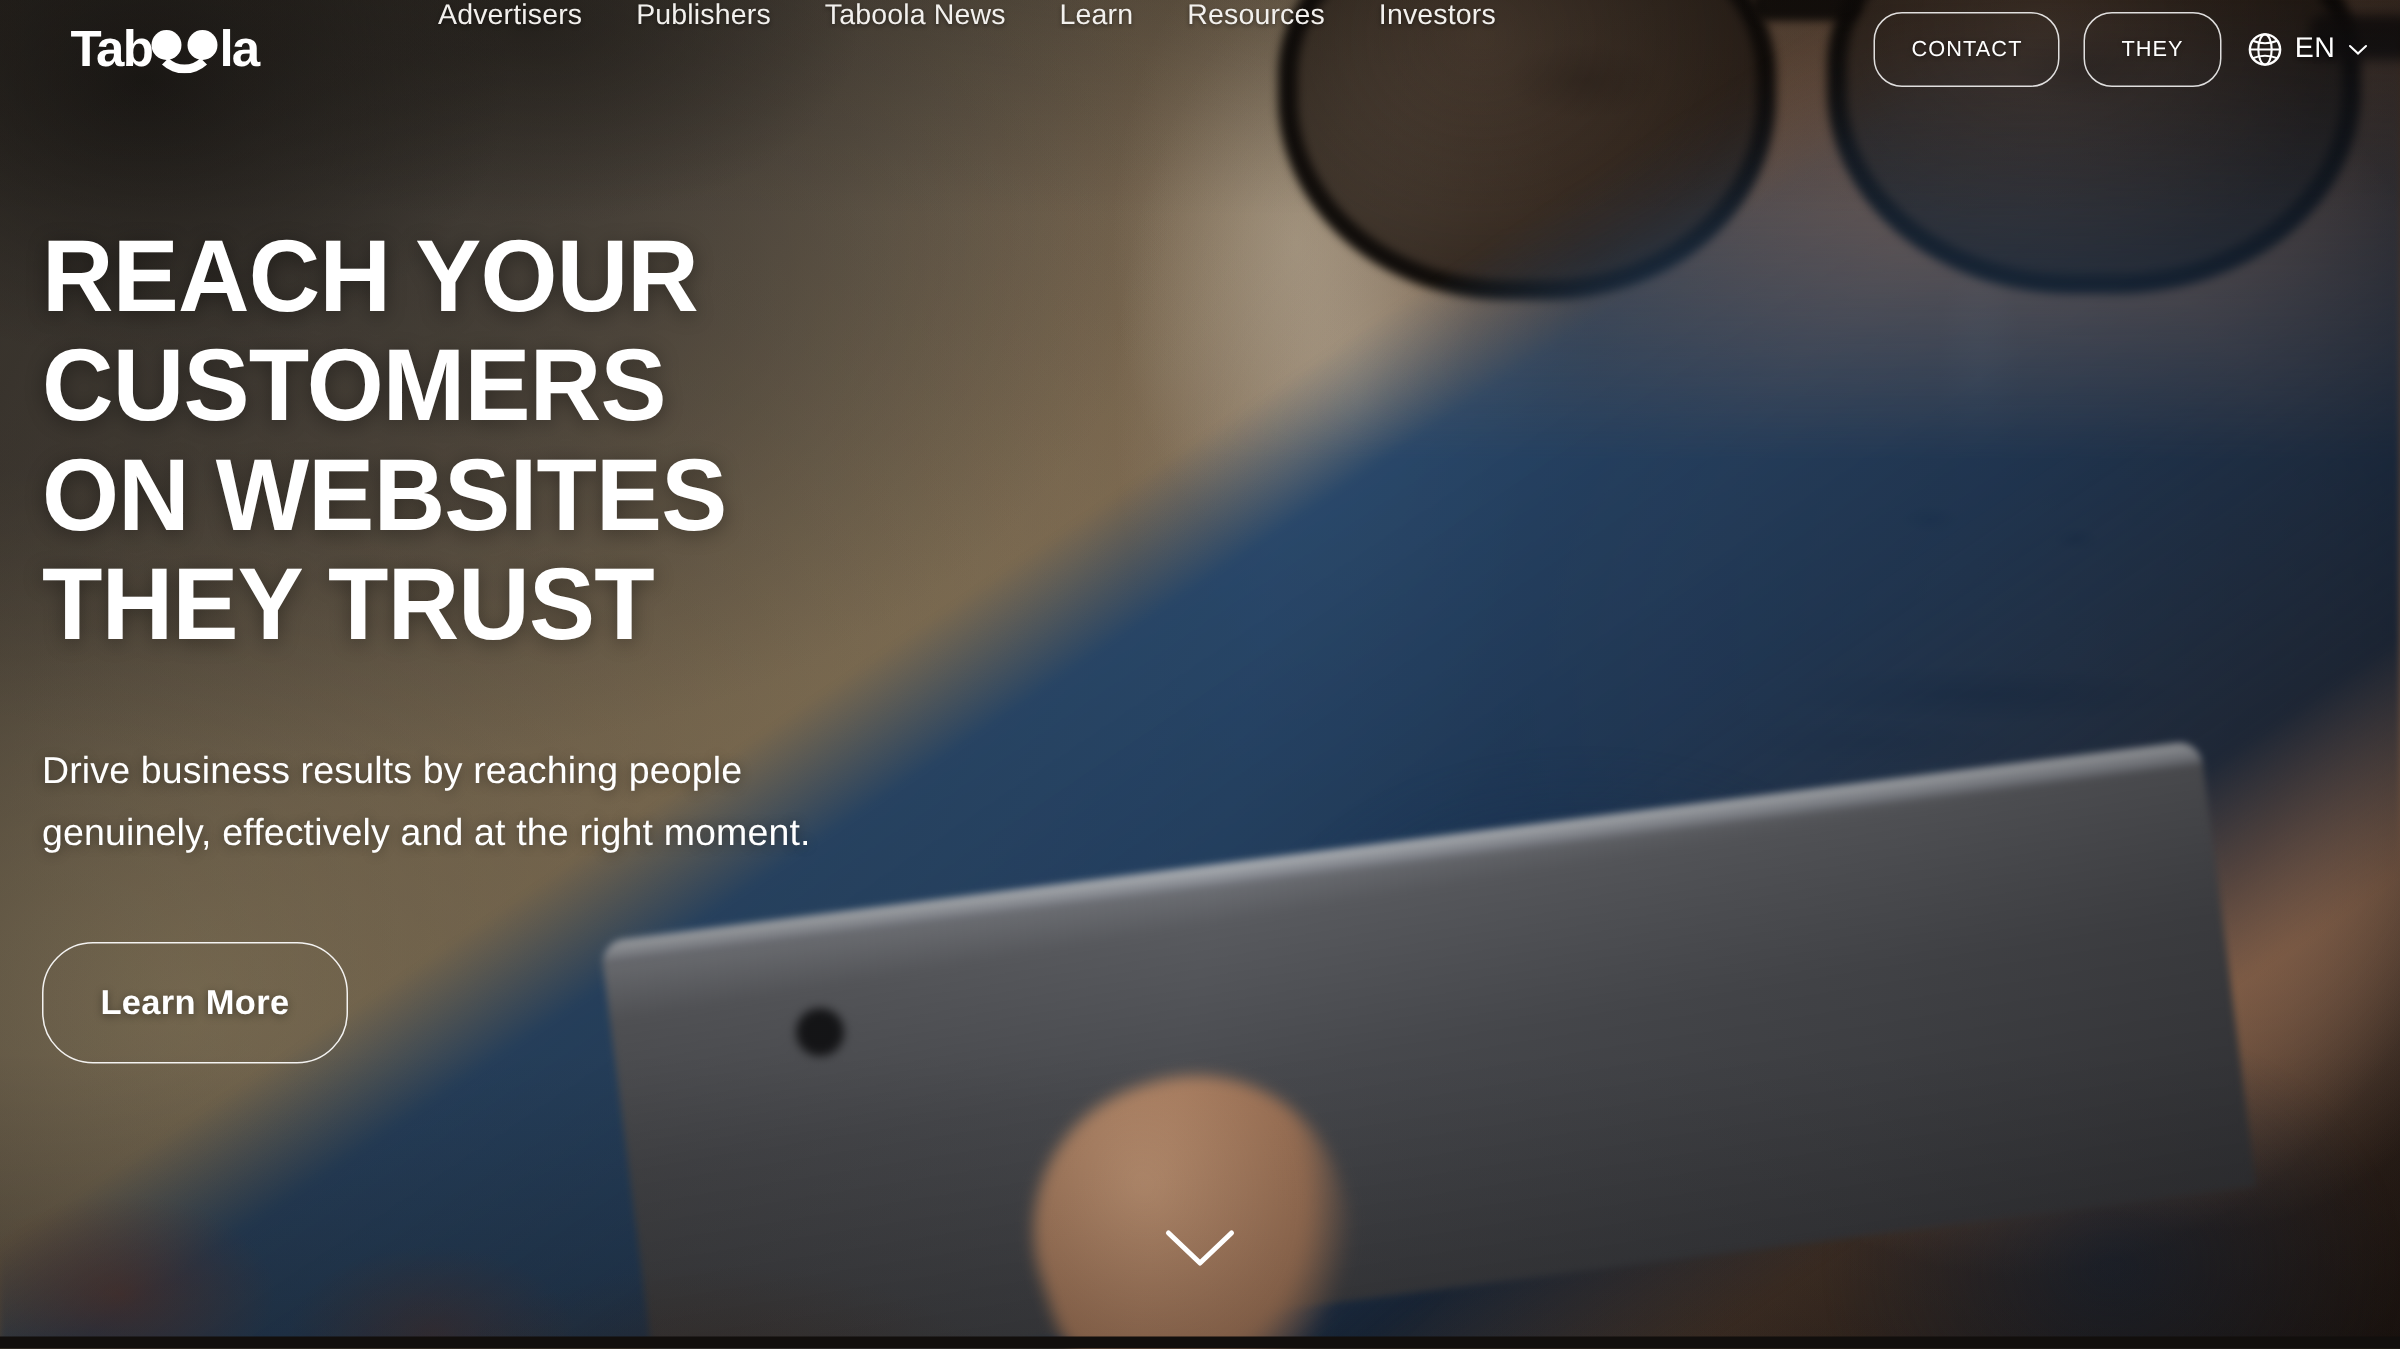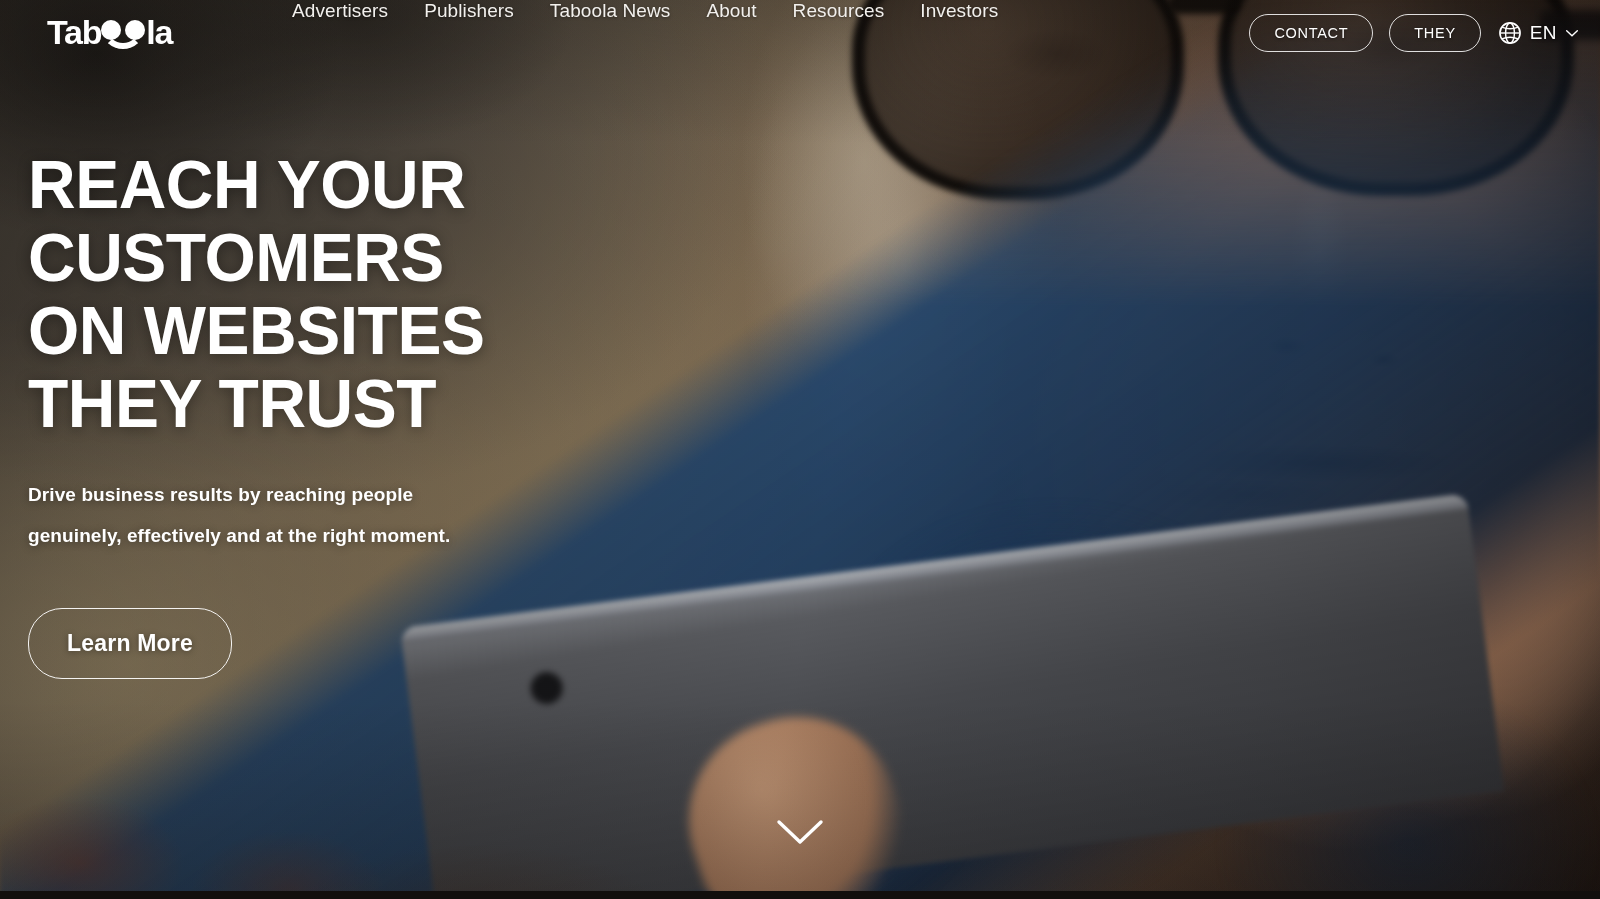"About" span.nav-link { text: About -> Learn }
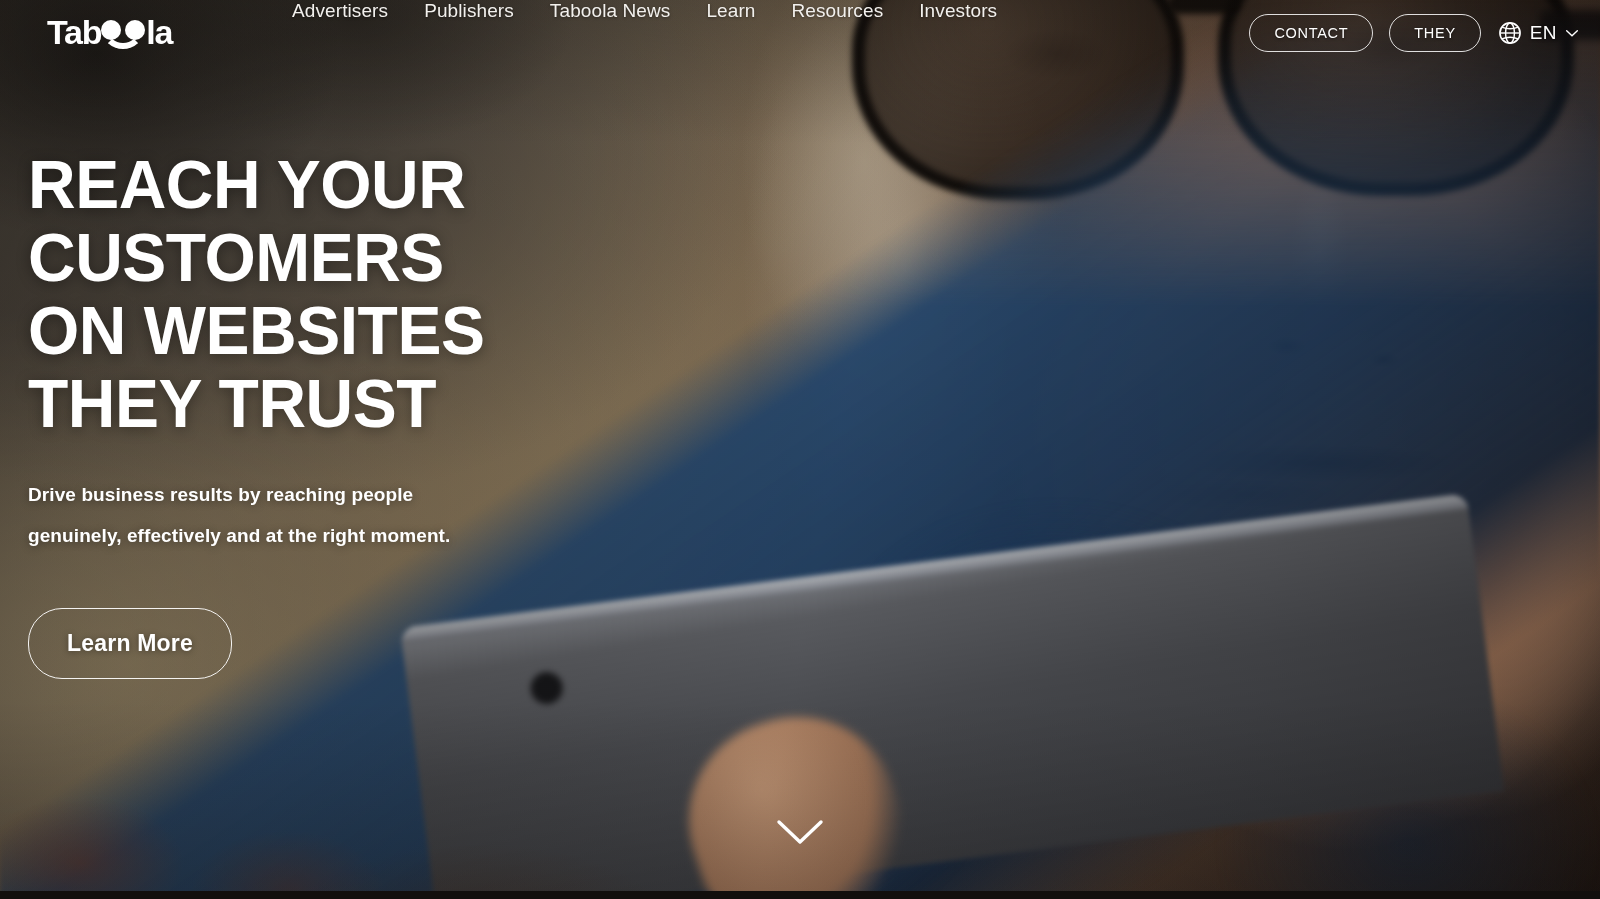"CONTACT" .pill { height: 38px -> 50px }
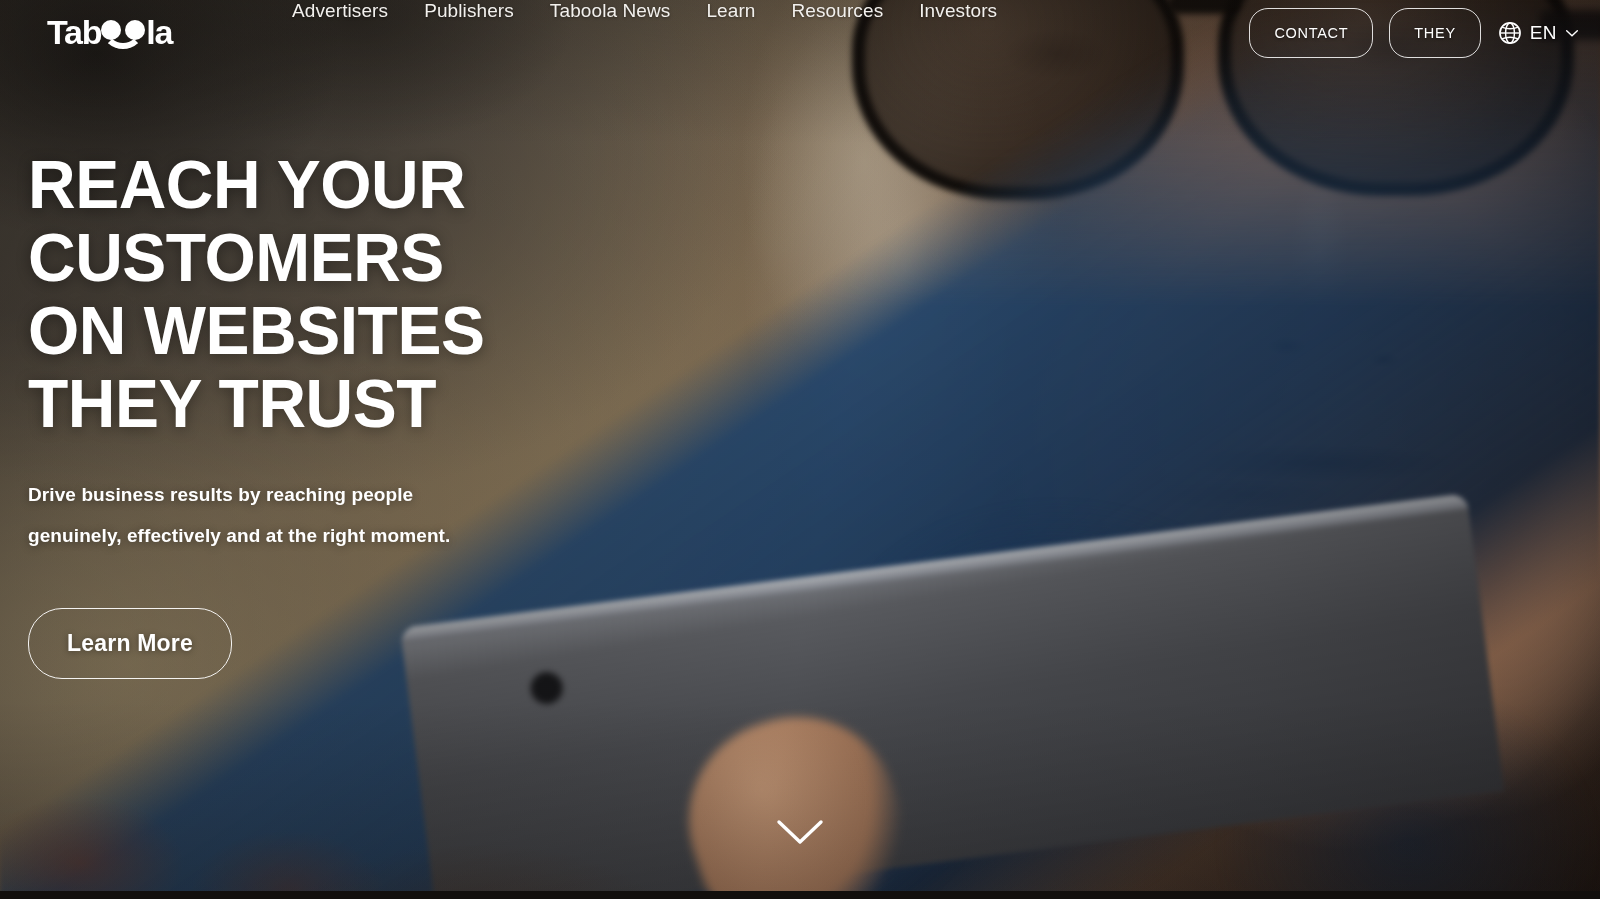"Drive business results by reaching" .subhead { font-size: 19px -> 25px; font-weight: 700 -> 400; margin-top: 34px -> 54px }
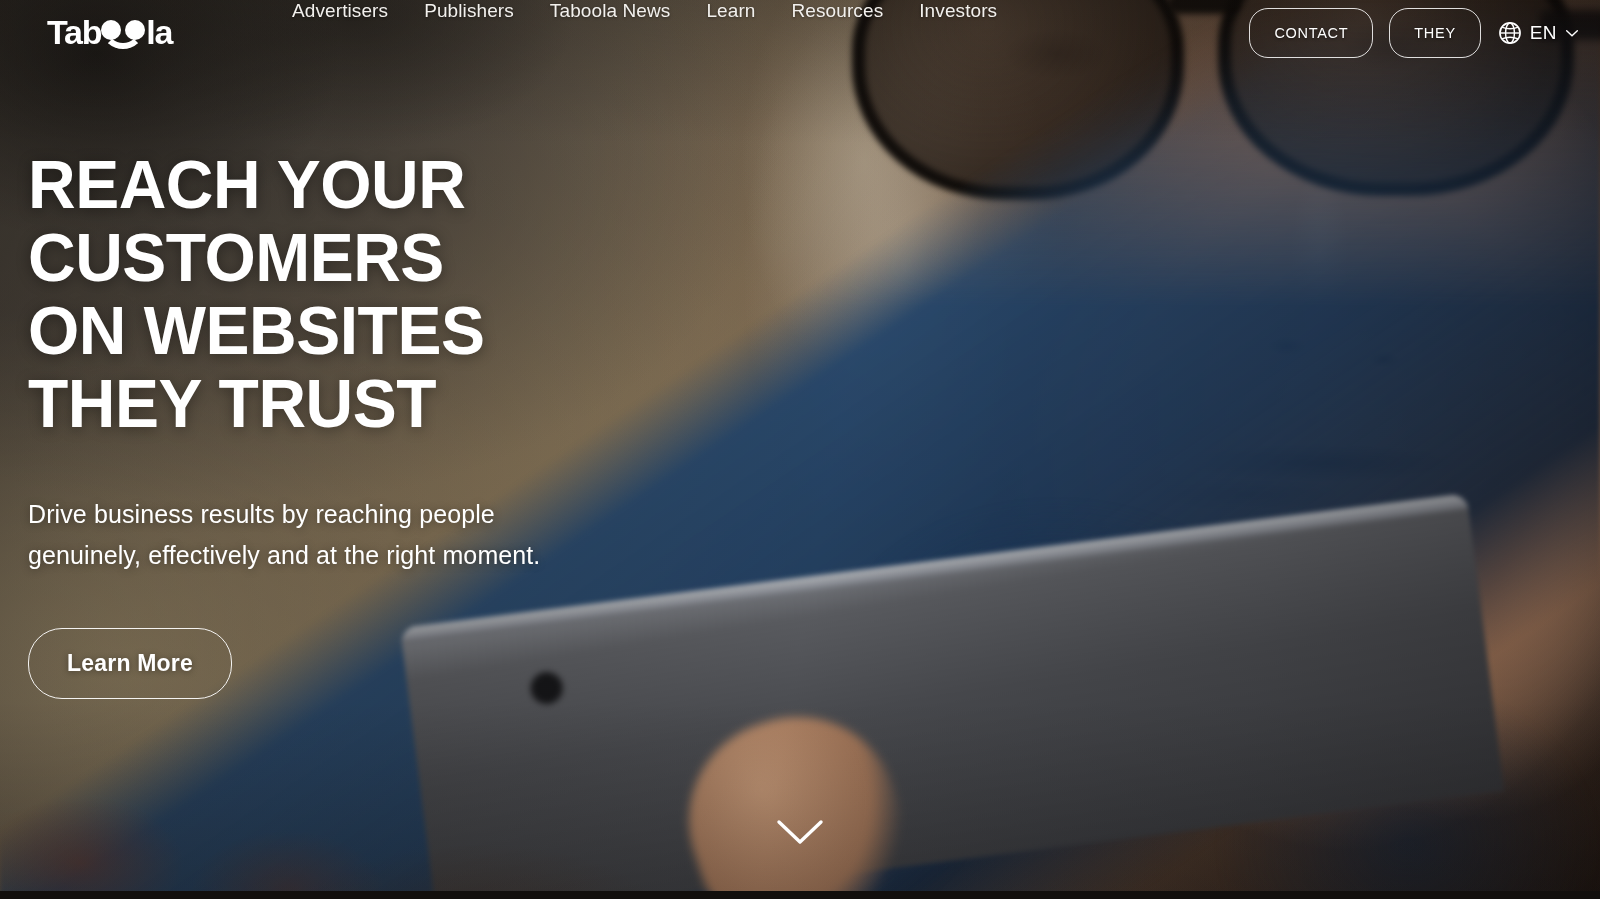"Learn More" .cta { height: 71px -> 81px }
